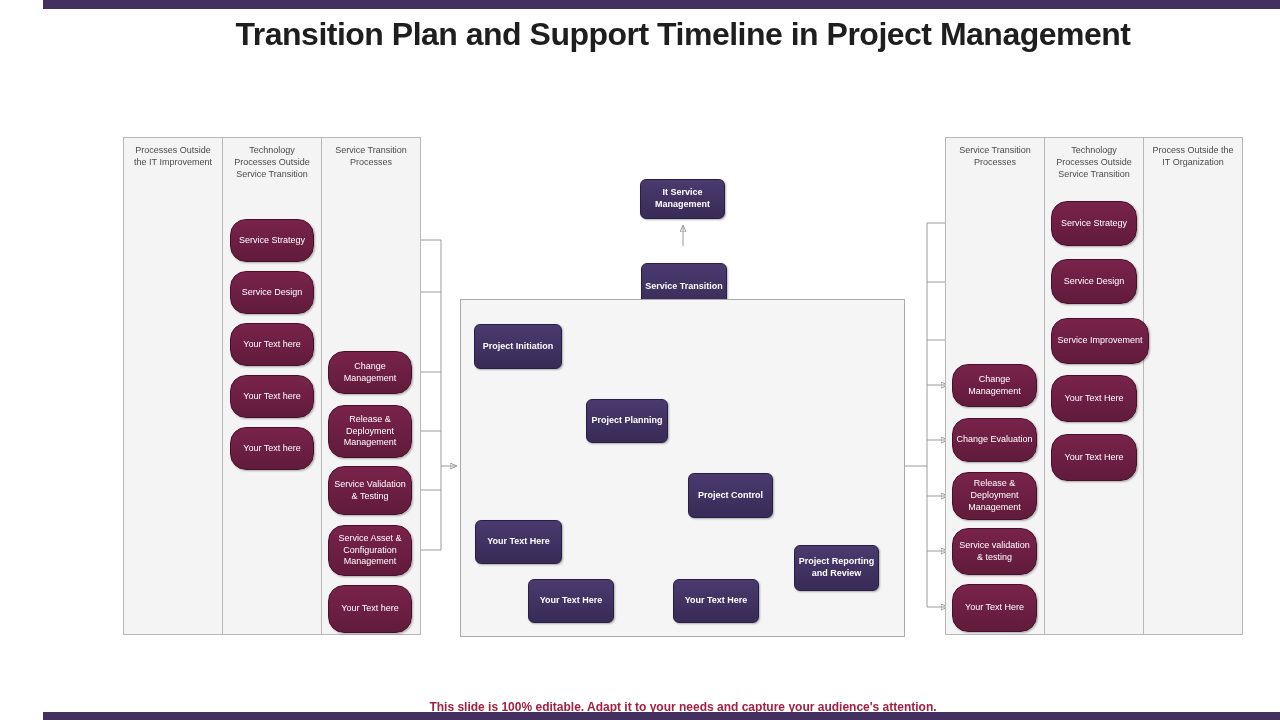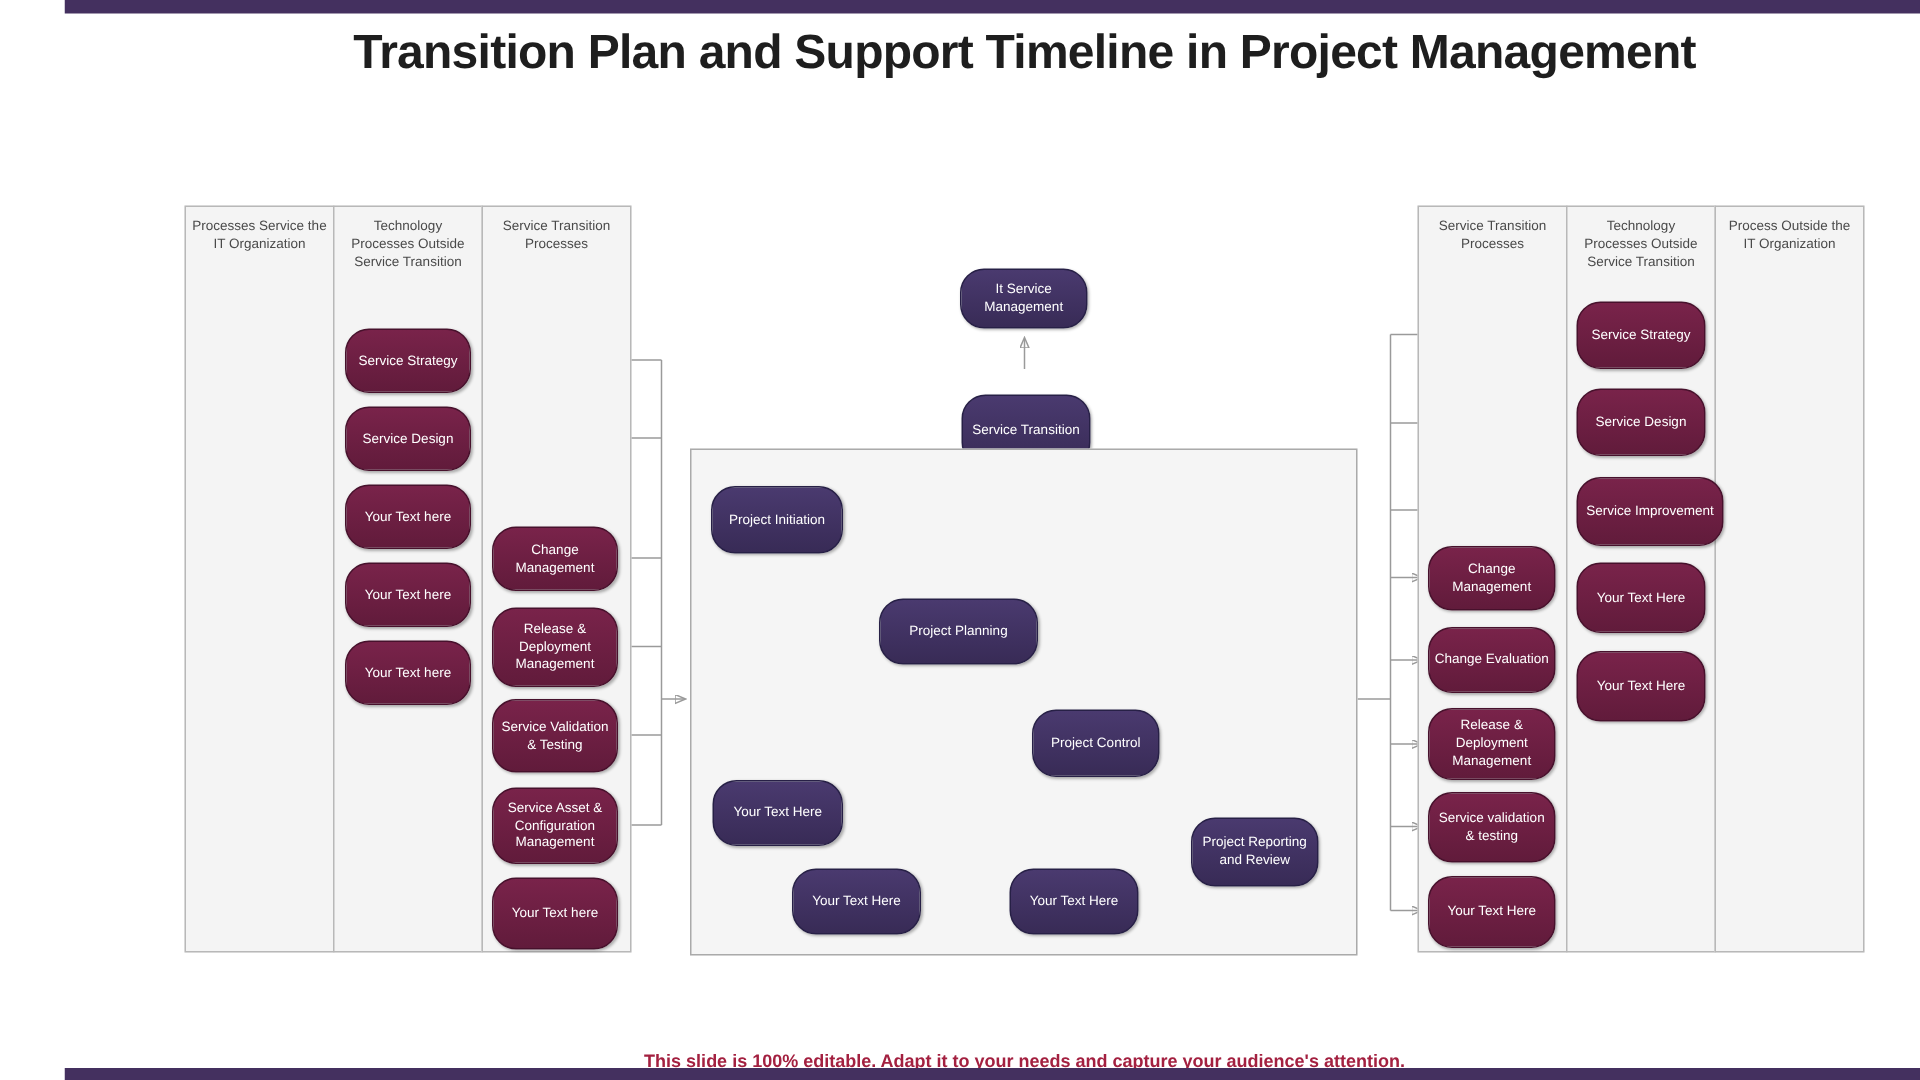"Processes Service the IT Organization" div.col-header { text: Service the IT Organization -> Outside the IT Improvement }
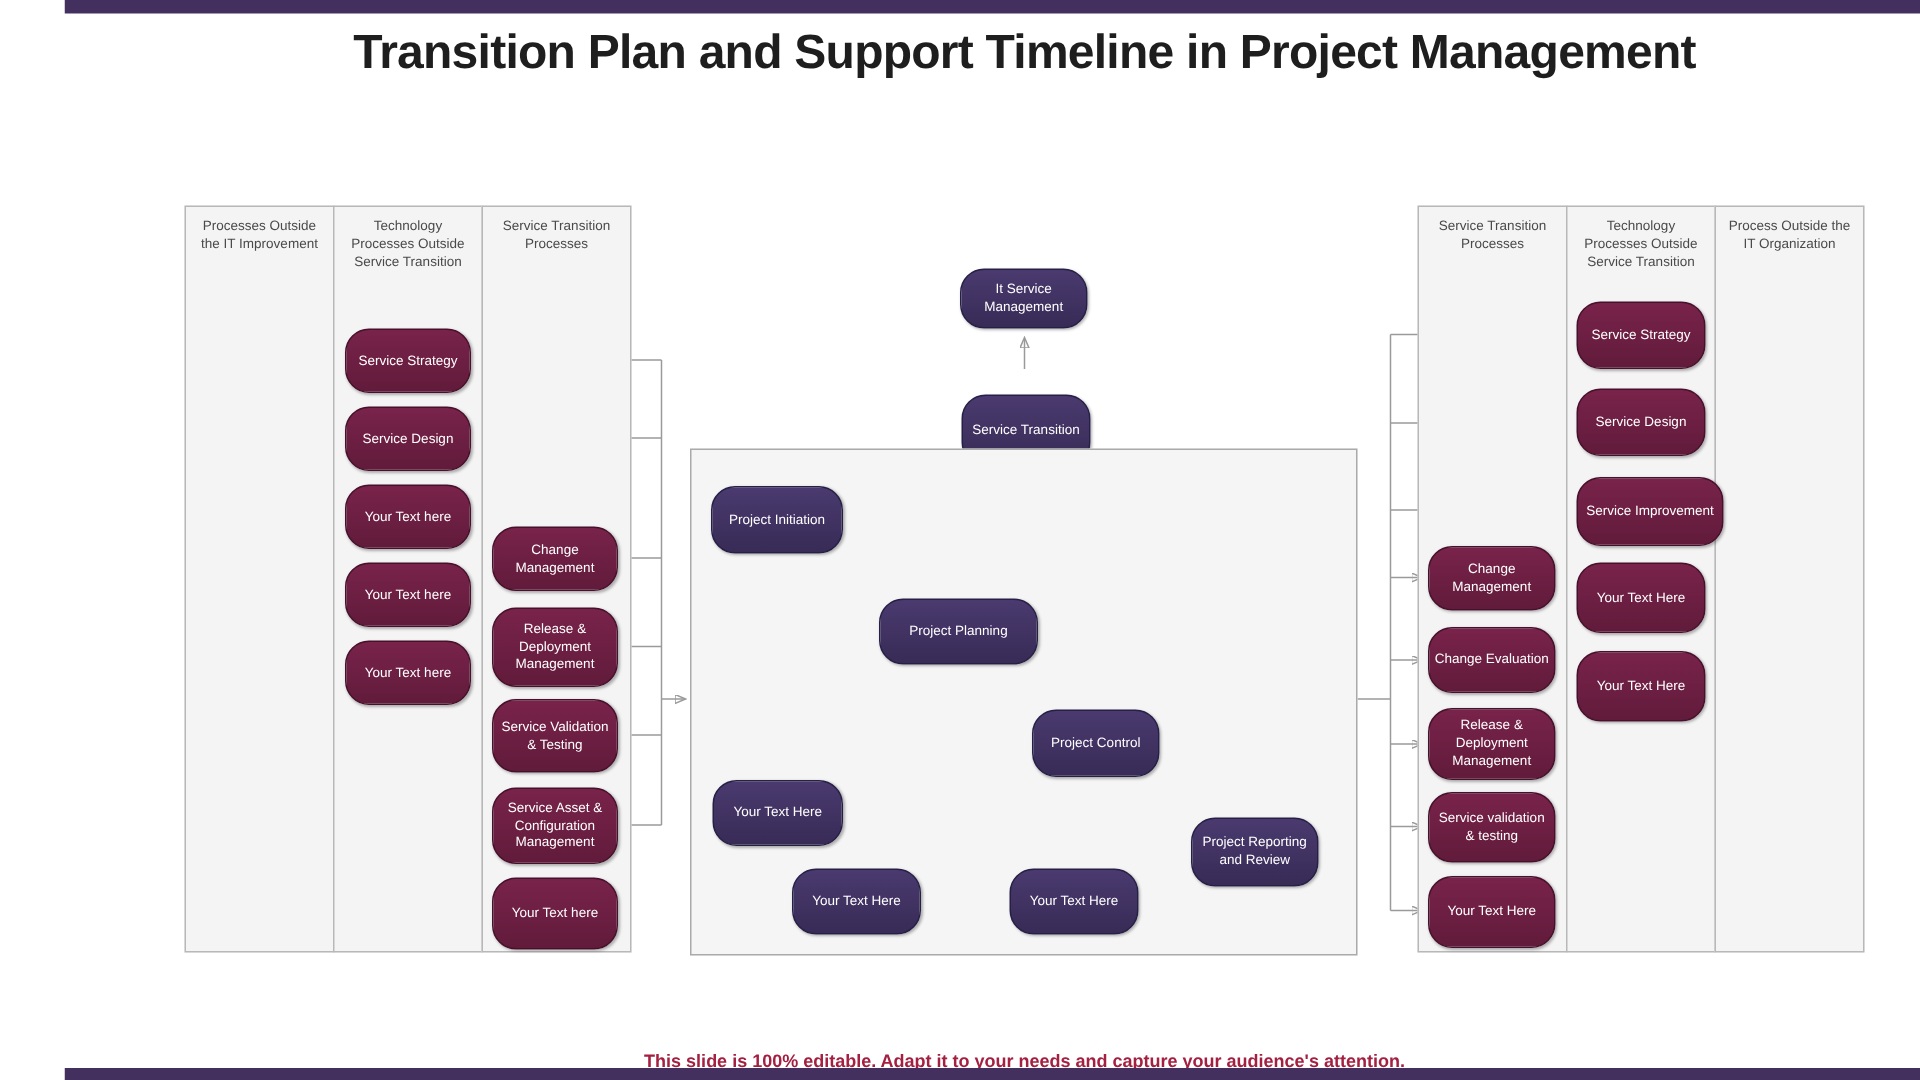"It Service Management" .pbox { border-radius: 16px -> 6px; font-weight: none -> bold }
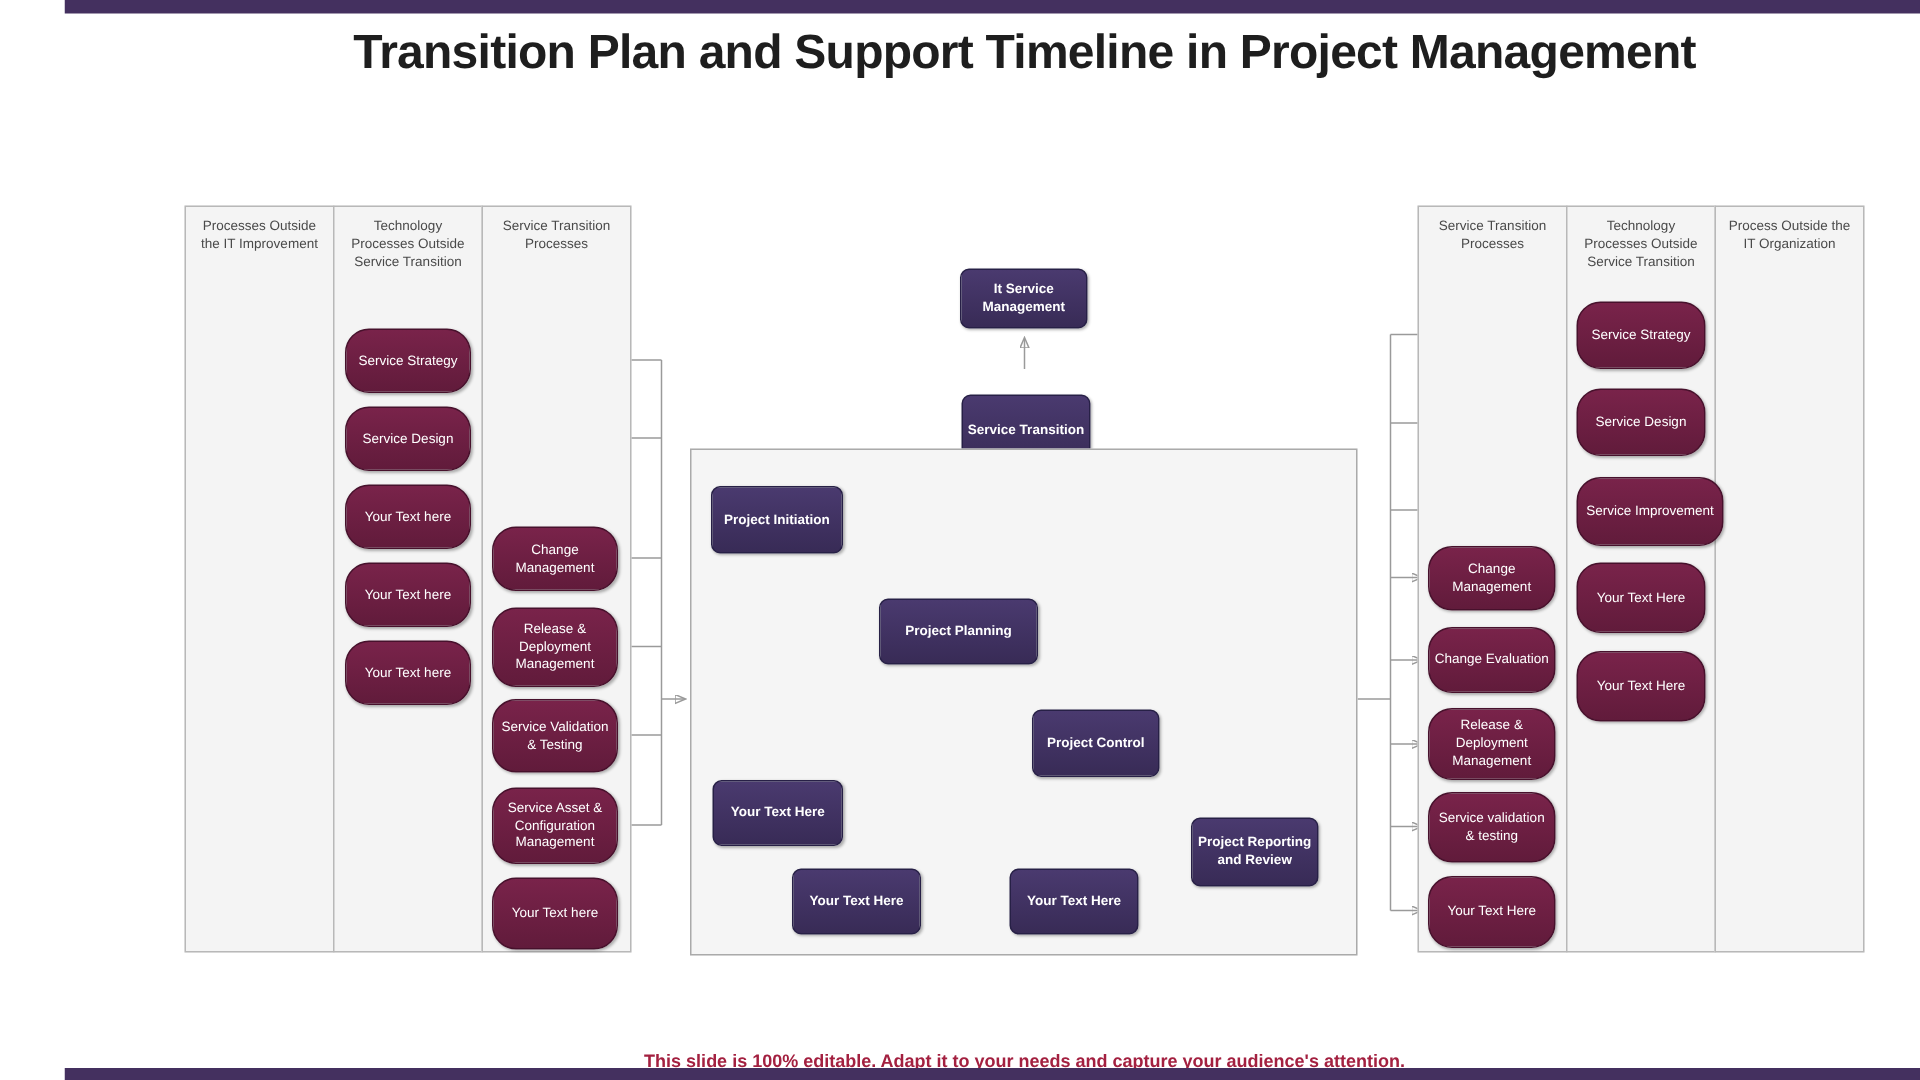"Project Planning" div.pbox { width: 106px -> 82px }
